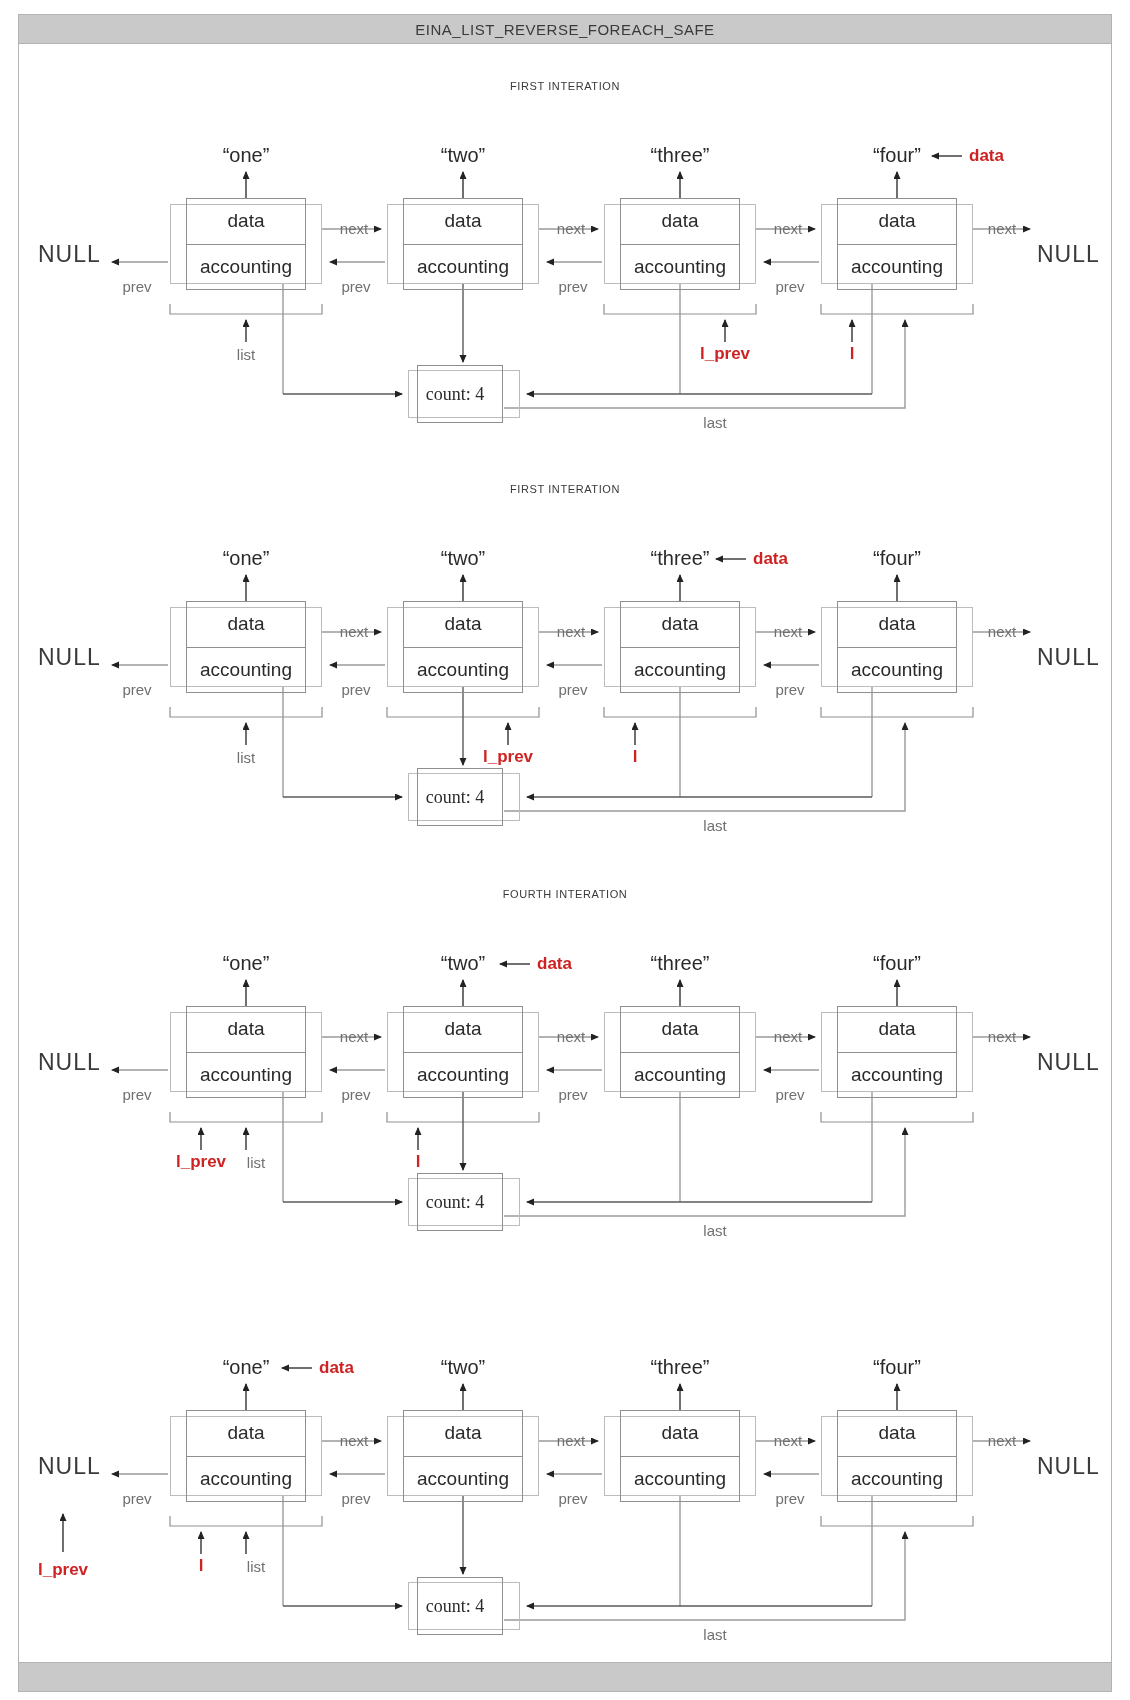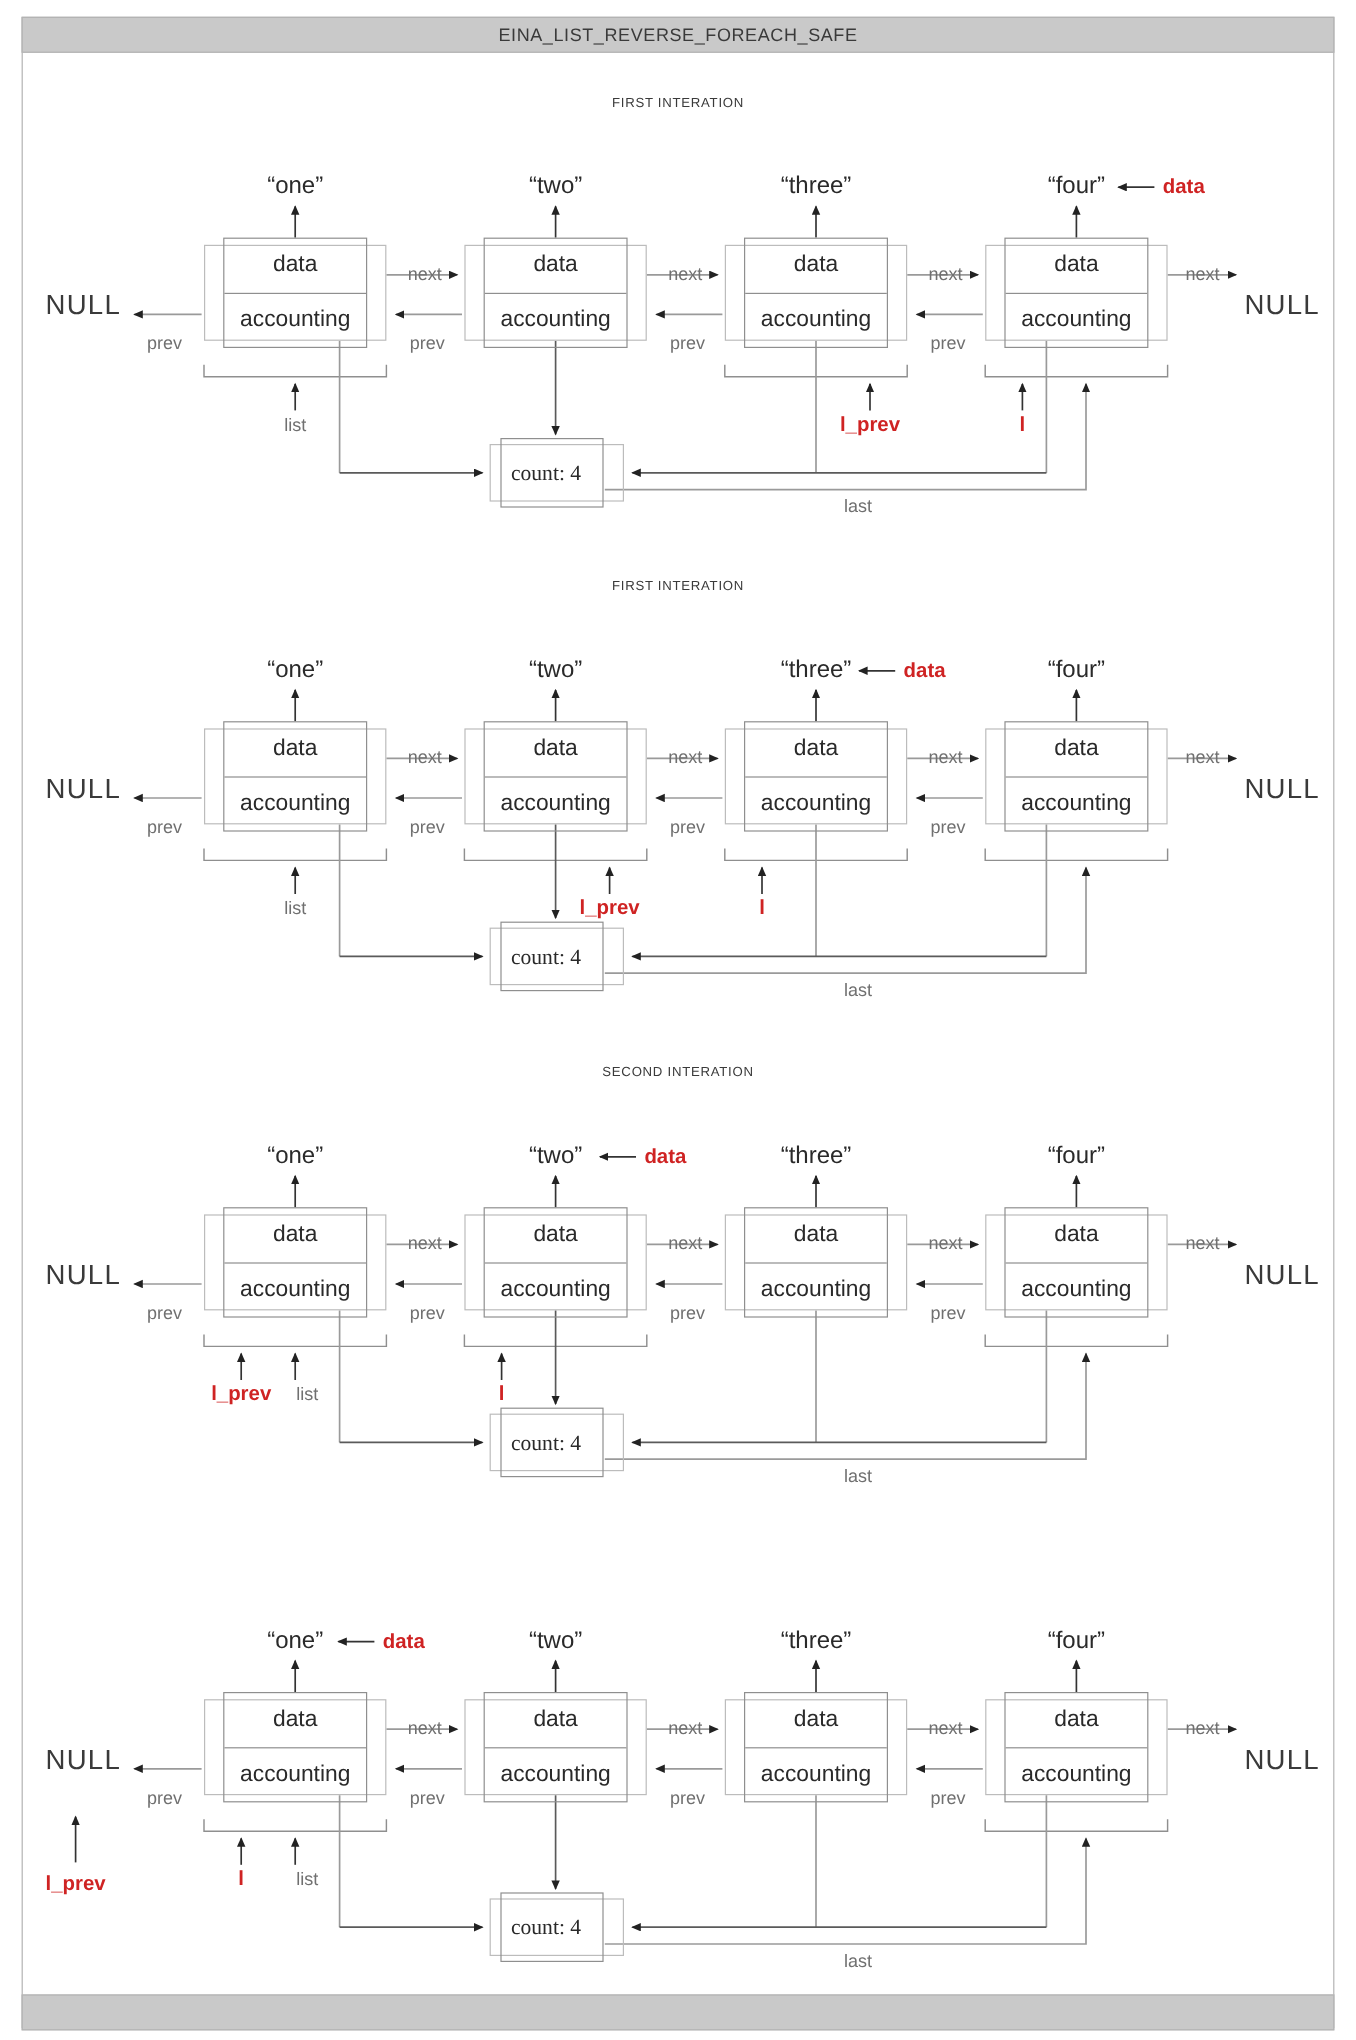"SECOND INTERATION" div.heading { text: SECOND -> FOURTH }
